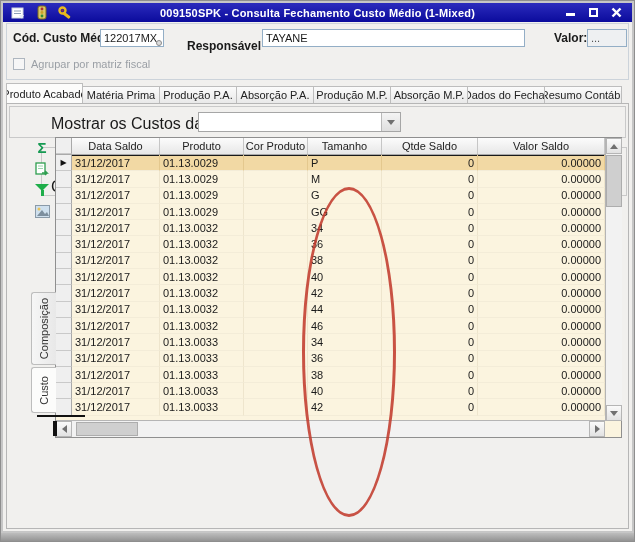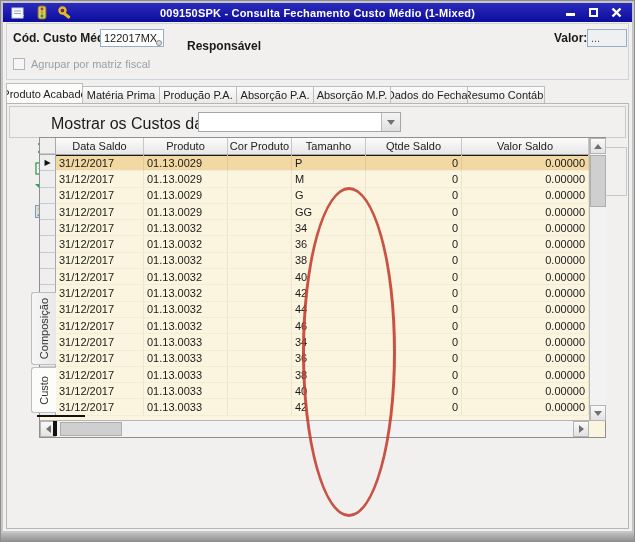"TAYANE" div.inp { html: none -> <div>TAYANE</div> }
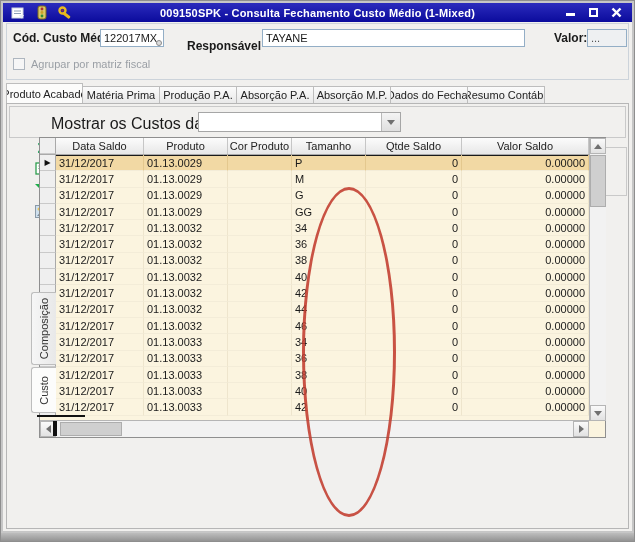"Produção M.P." div.tab { html: none -> <div>Produção M.P.</div> }
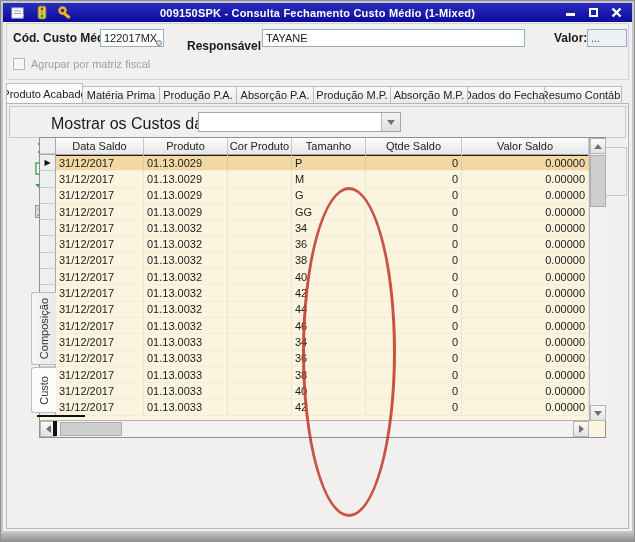"Data Saldo" .grid { left: 36px -> 52px }
